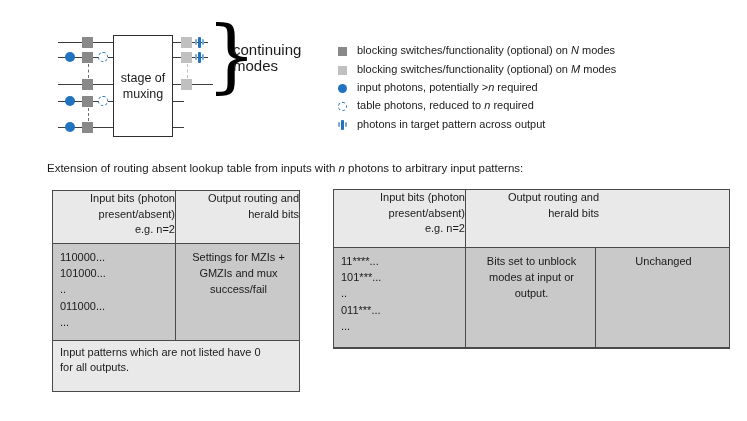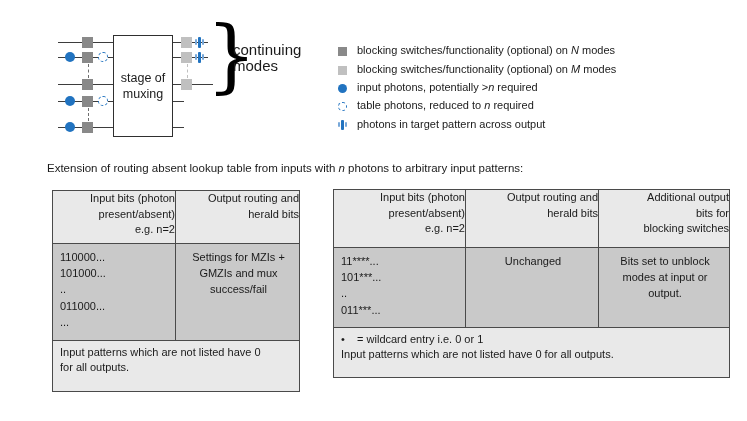"Additional output" div.tcell { html: <div>Additional output bits for blocking switches</div> -> none }
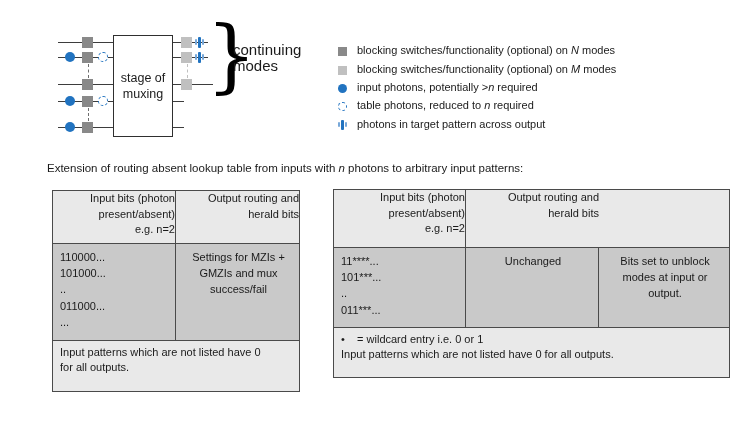"11****..." div.trow { height: 80px -> 100px }
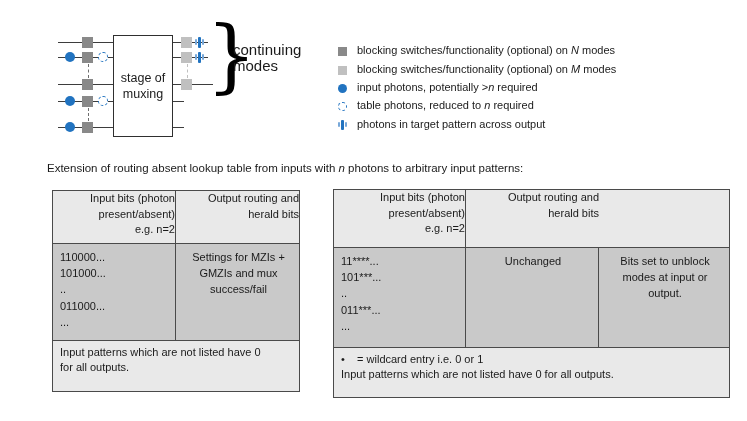"Unchanged" div.tcell { order: before "Bits set to unblock" -> after "Bits set to unblock" }
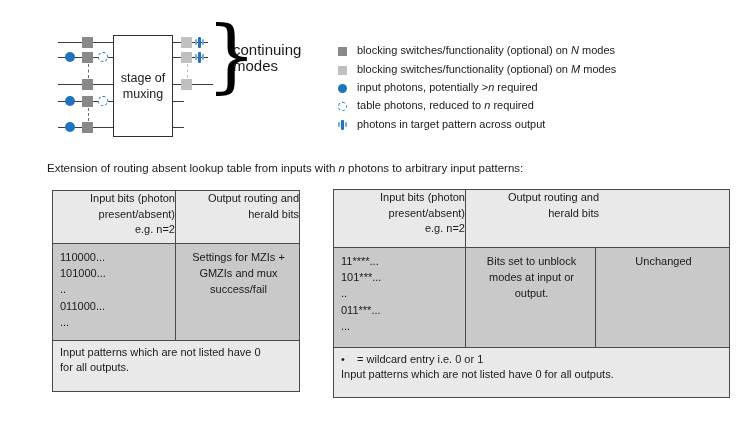"• = wildcard entry i.e." div.tfoot { html: <div>• = wildcard entry i.e. 0 or 1 Input patterns which are not listed have 0 for all outputs.</div> -> none }
